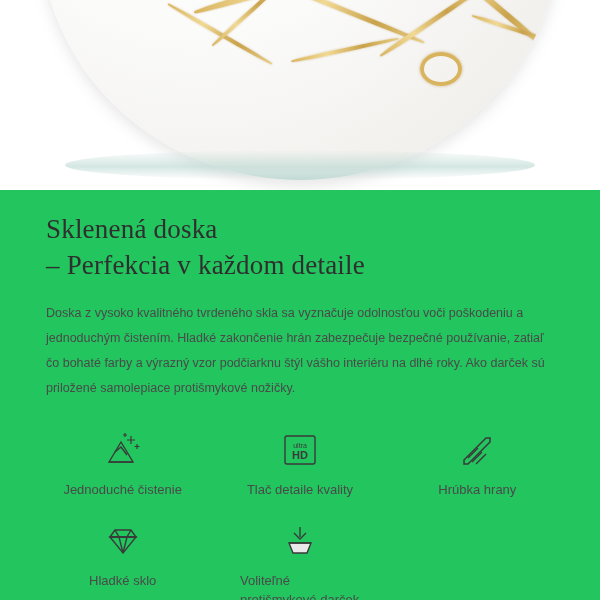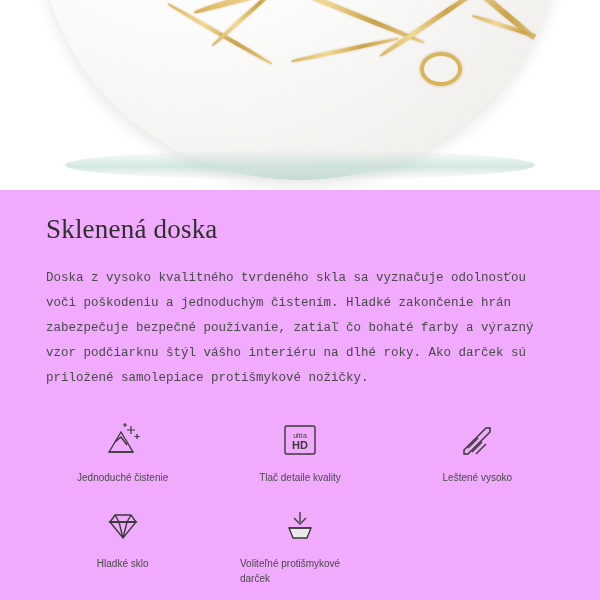"Sklenená doska" .page { background: #f0abfc -> #22c55e }
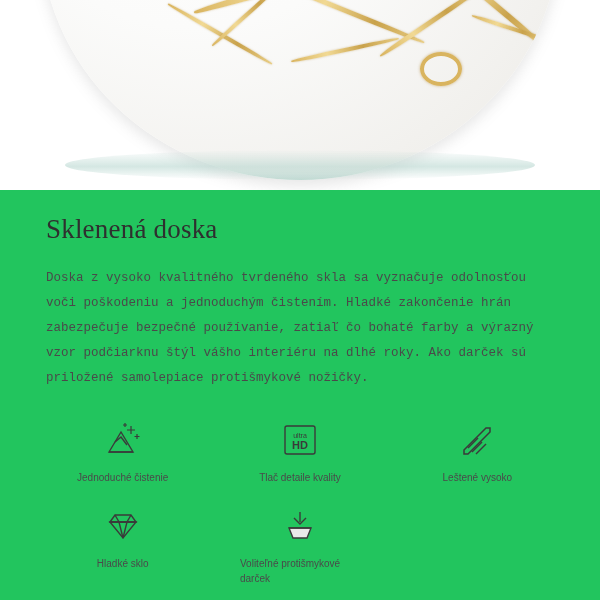"– Perfekcia v každom detaile" span.title-line2 { html: none -> <span>– Perfekcia v každom detaile</span> }
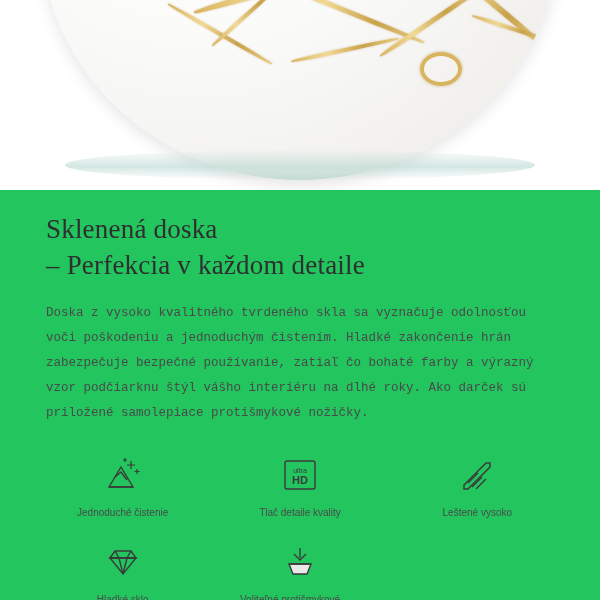"Doska z vysoko kvalitného tvrdeného" .paragraph { font-family: Liberation Mono, monospace -> Liberation Sans, sans-serif }
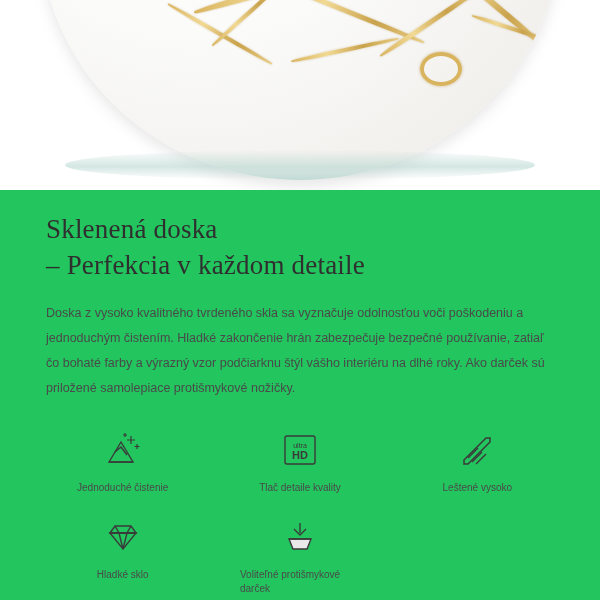"Jednoduché čistenie" .feature-label { font-size: 10px -> 13px }
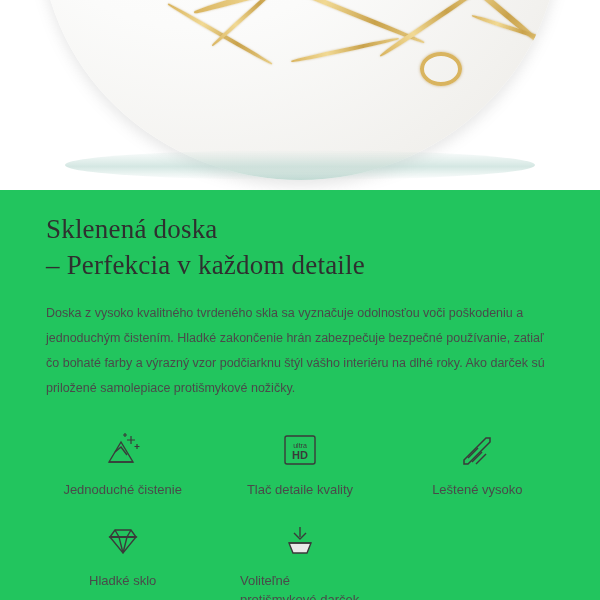"Leštené vysoko" div.feature-label { text: Leštené vysoko -> Hrúbka hrany }
